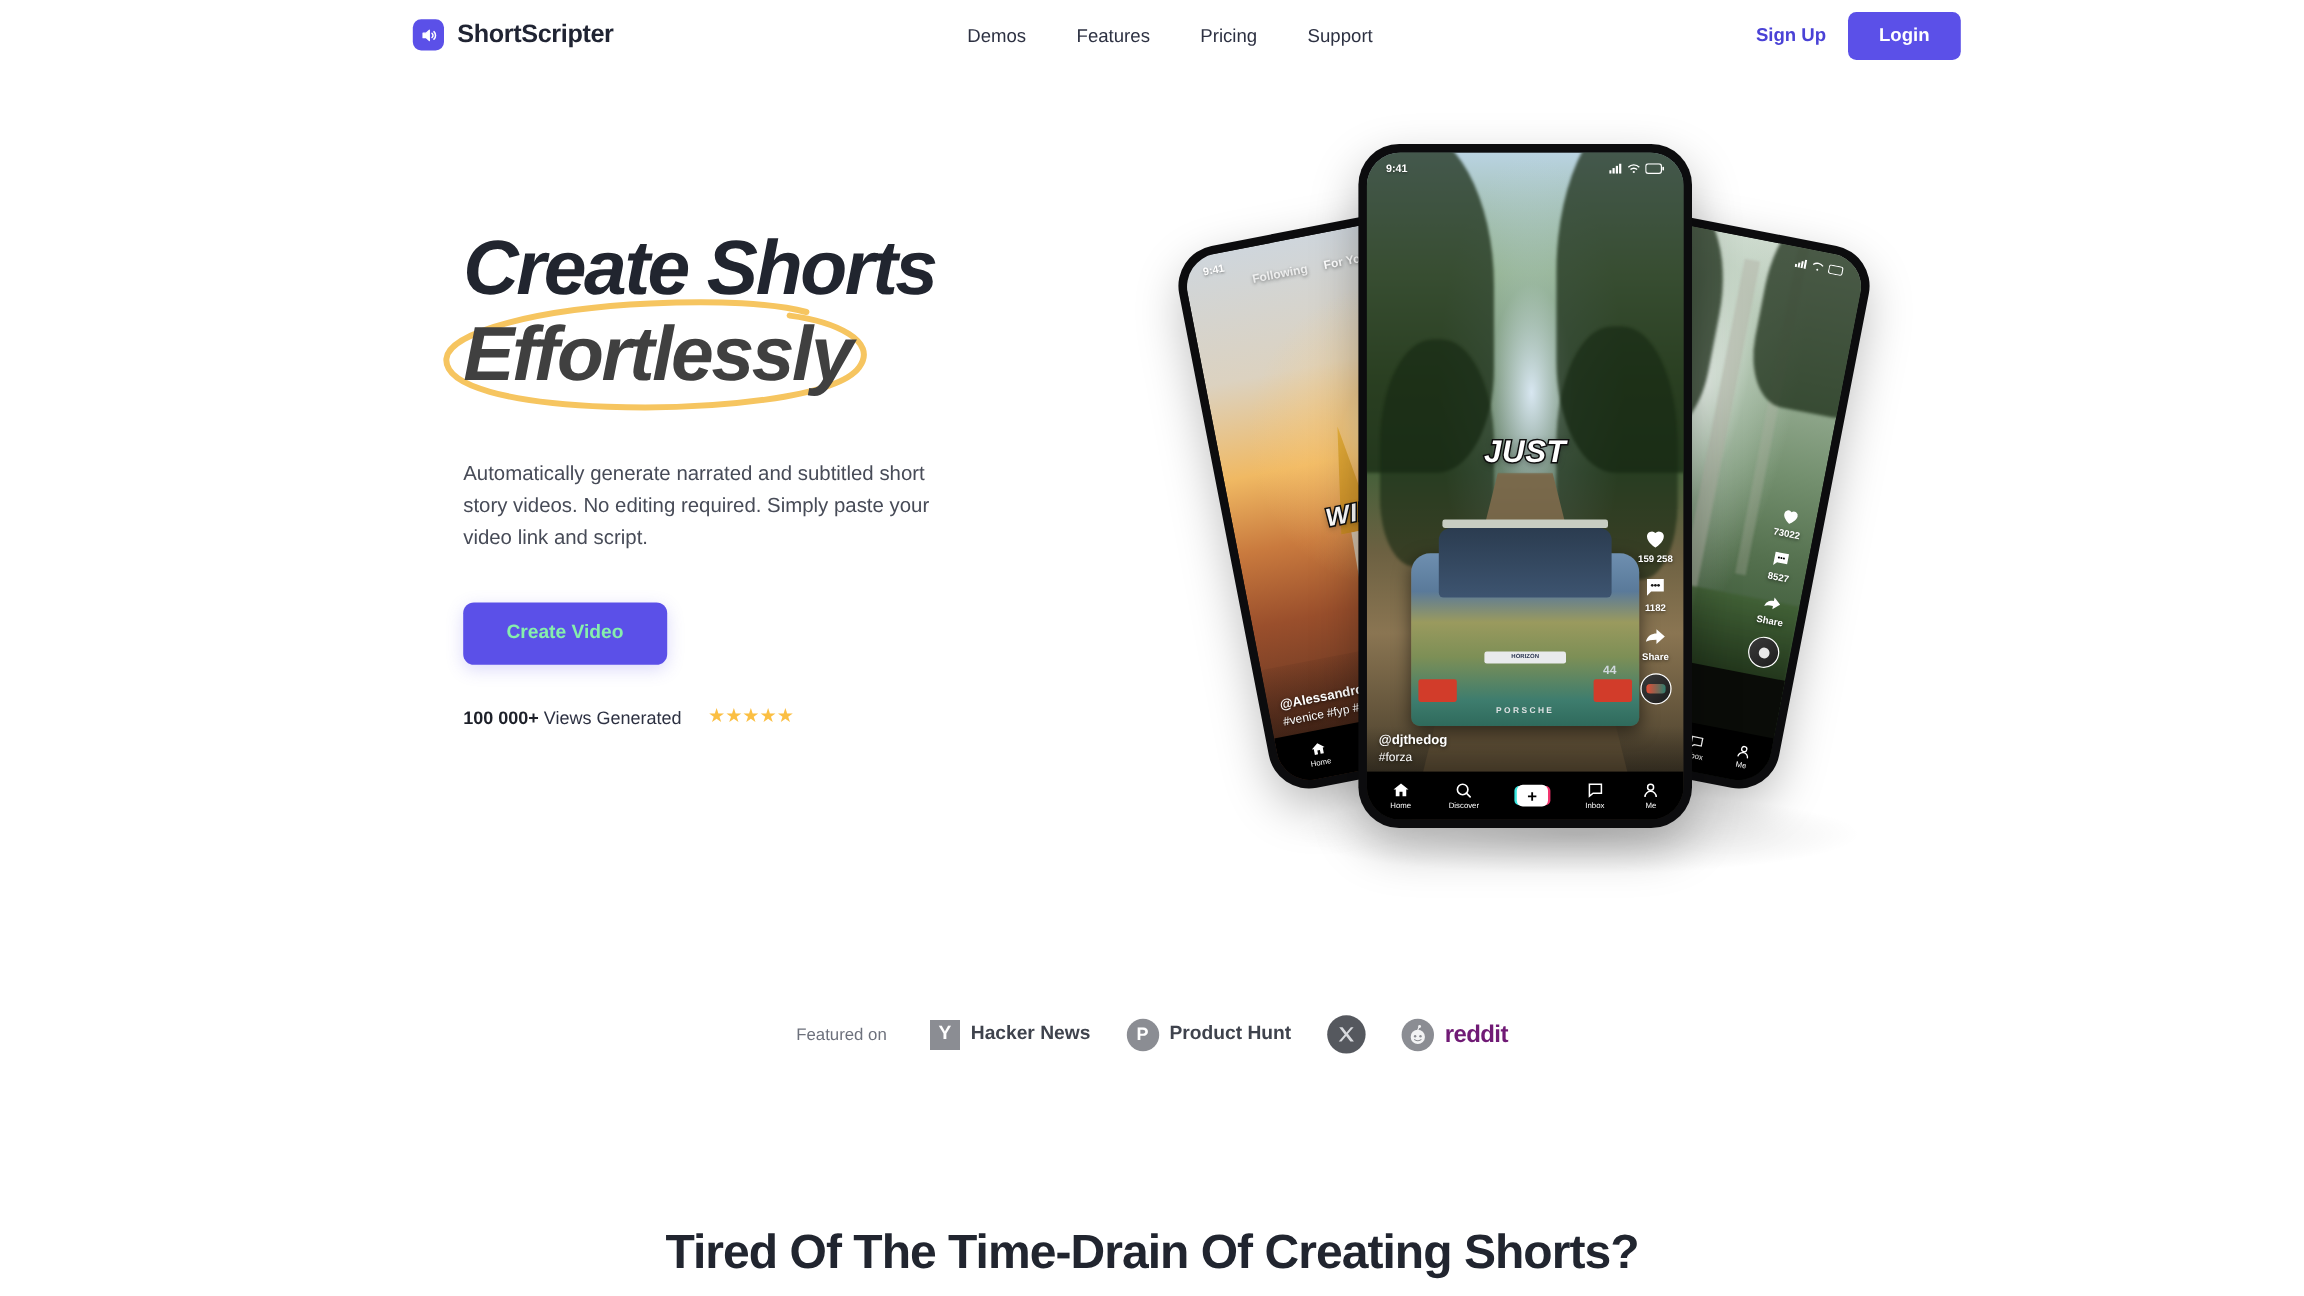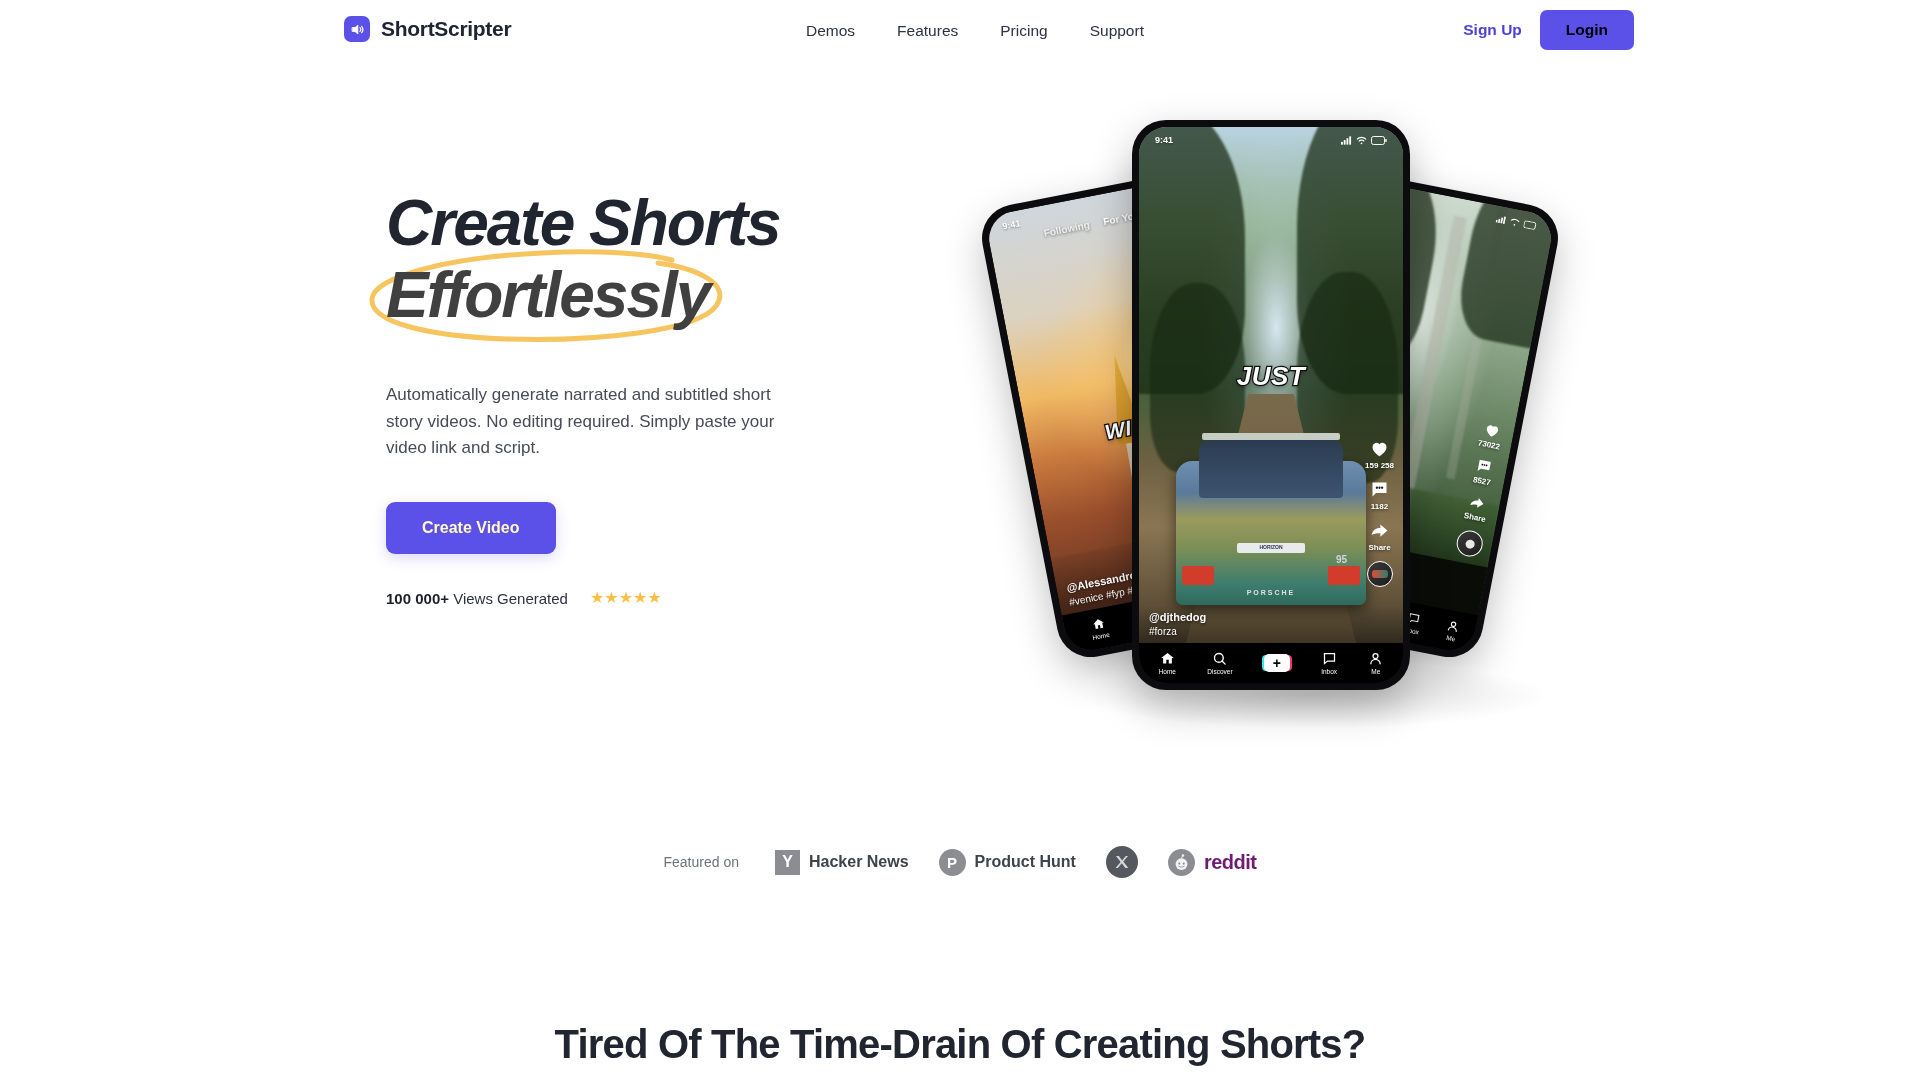"Login" .login-btn { color: #000000 -> #ffffff }
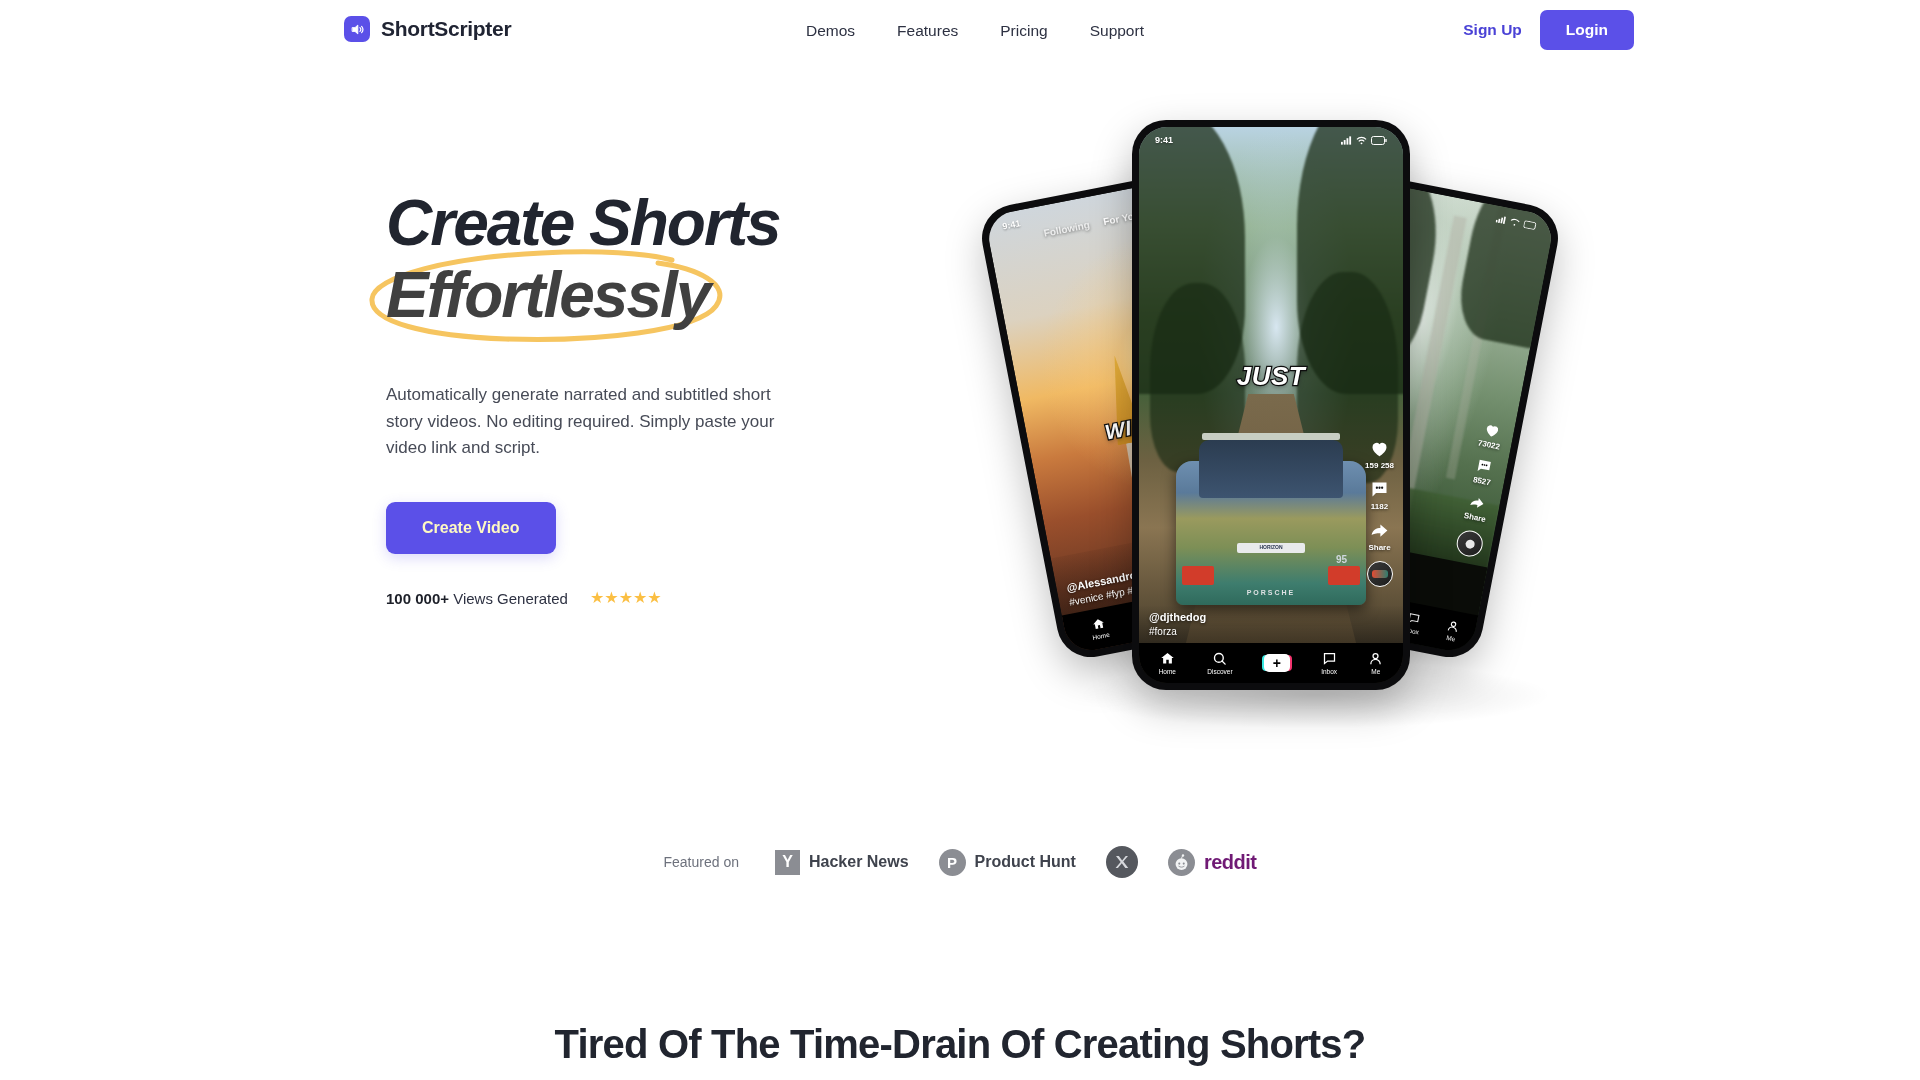"Create Video" .cta-btn { color: #fef9c3 -> #86efac }
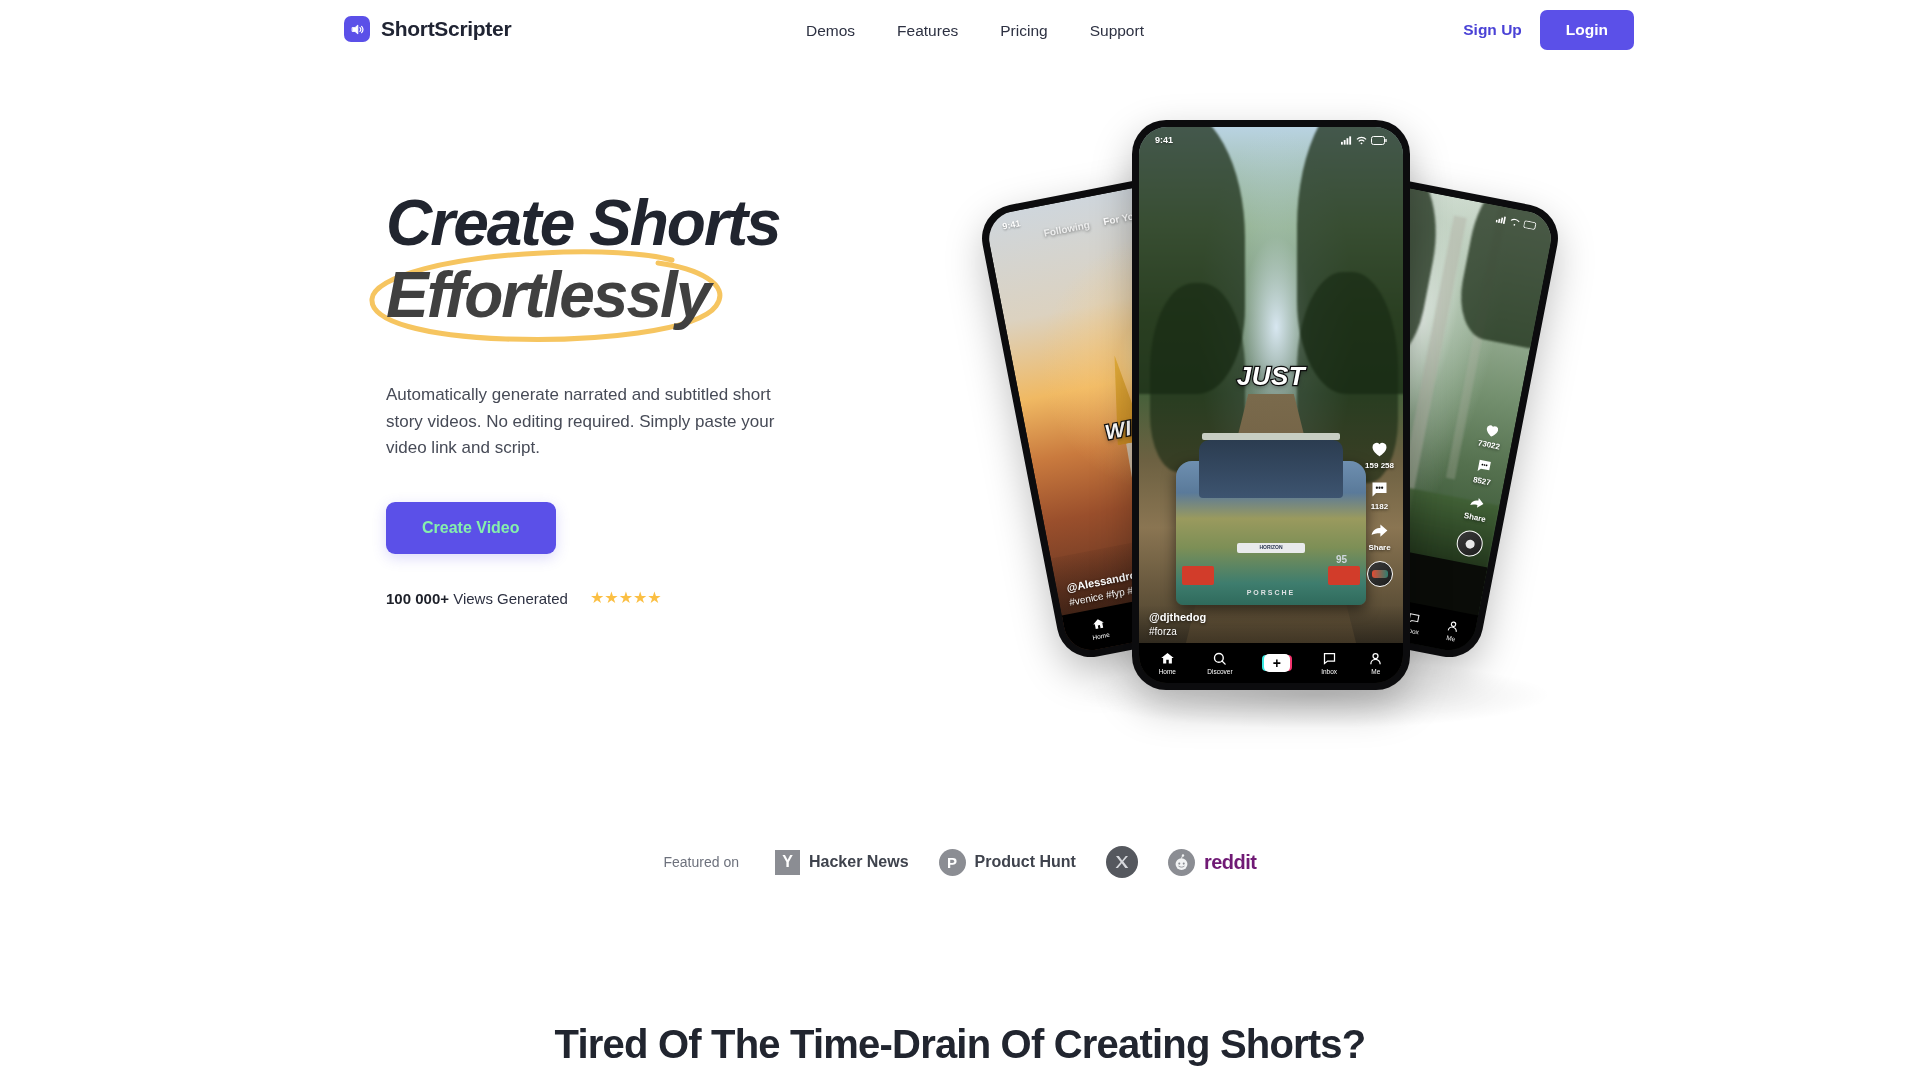"95" div { text: 95 -> 44 }
